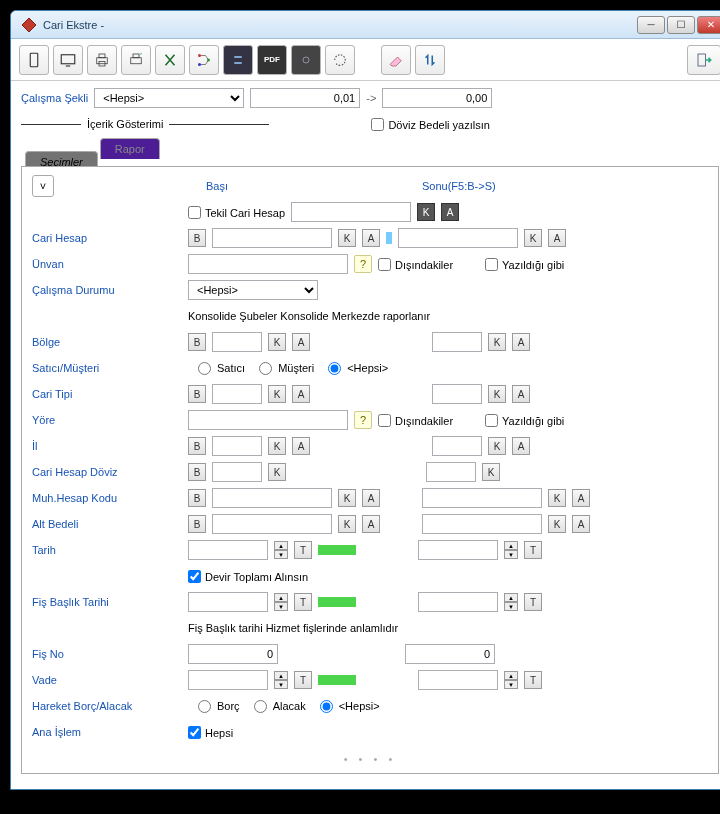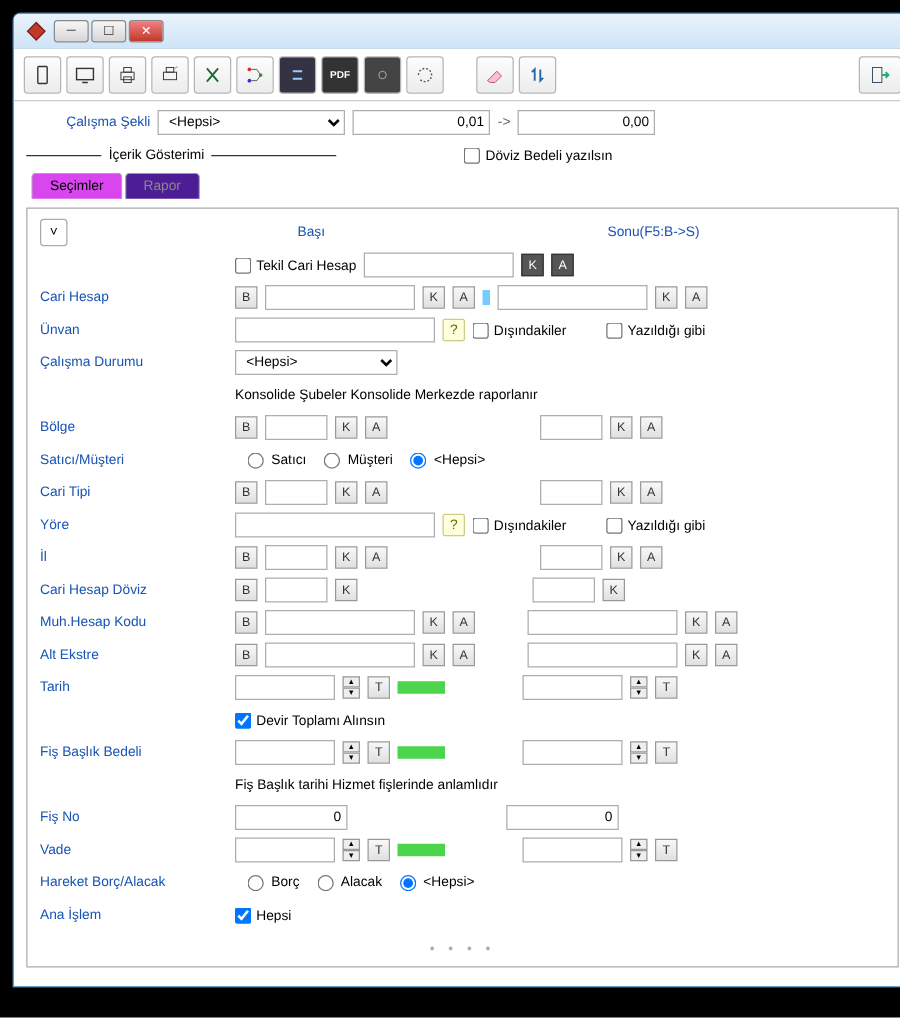"Cari Ekstre -" span.title { html: none -> <span>Cari Ekstre -</span> }
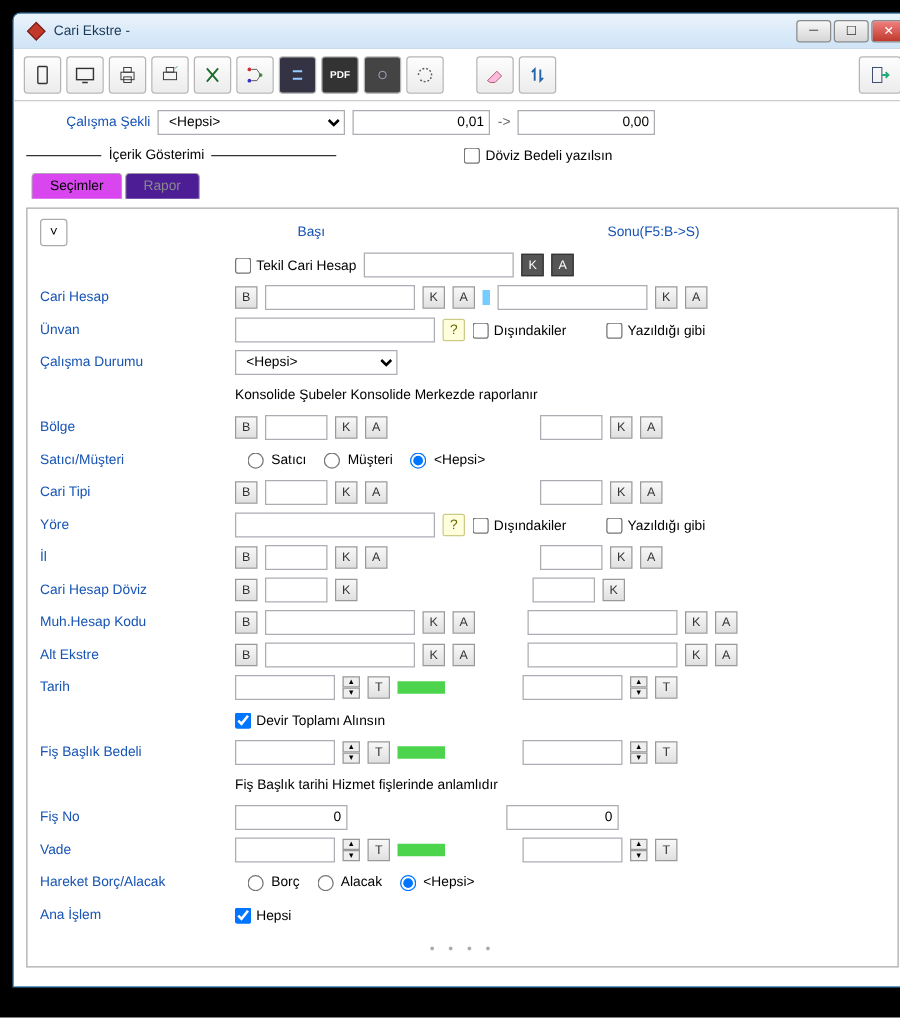"Çalışma Şekli" .lbl-blue { margin-left: 32px -> none }
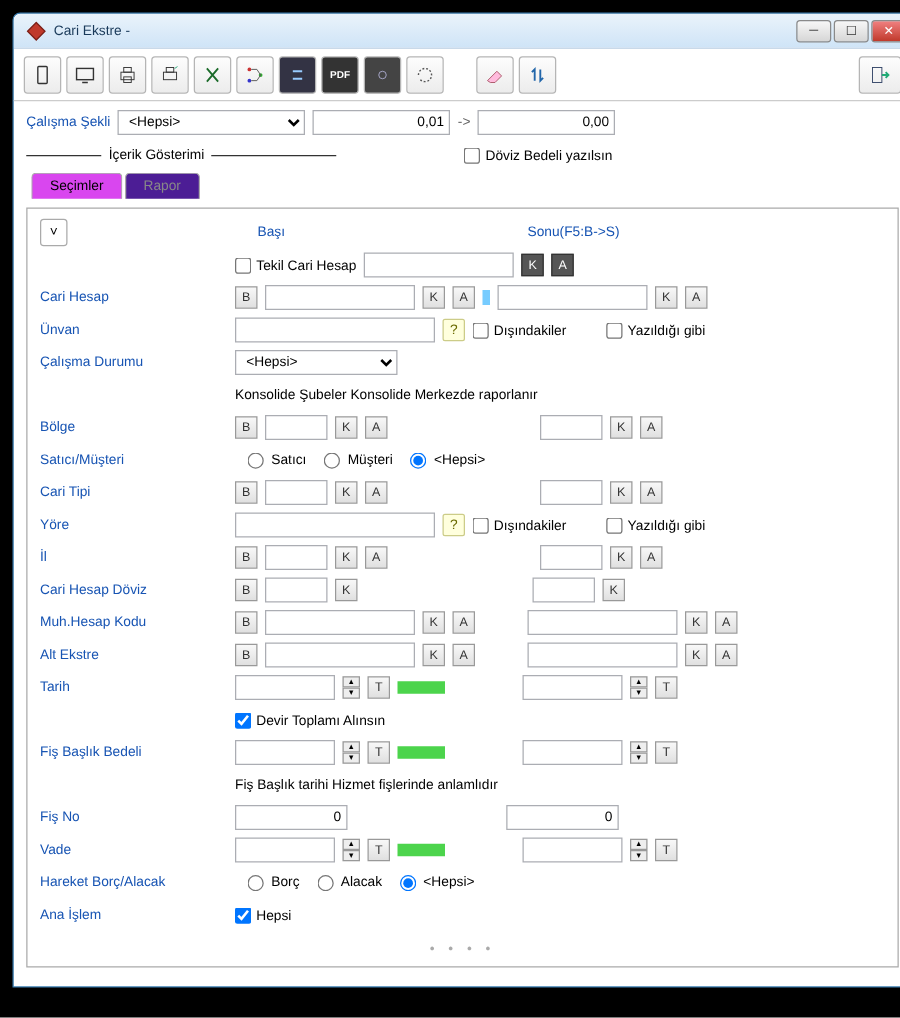"Seçimler" .tab.active { background: #d946ef -> #737373; font-style: none -> italic; top: 0 -> 13px }
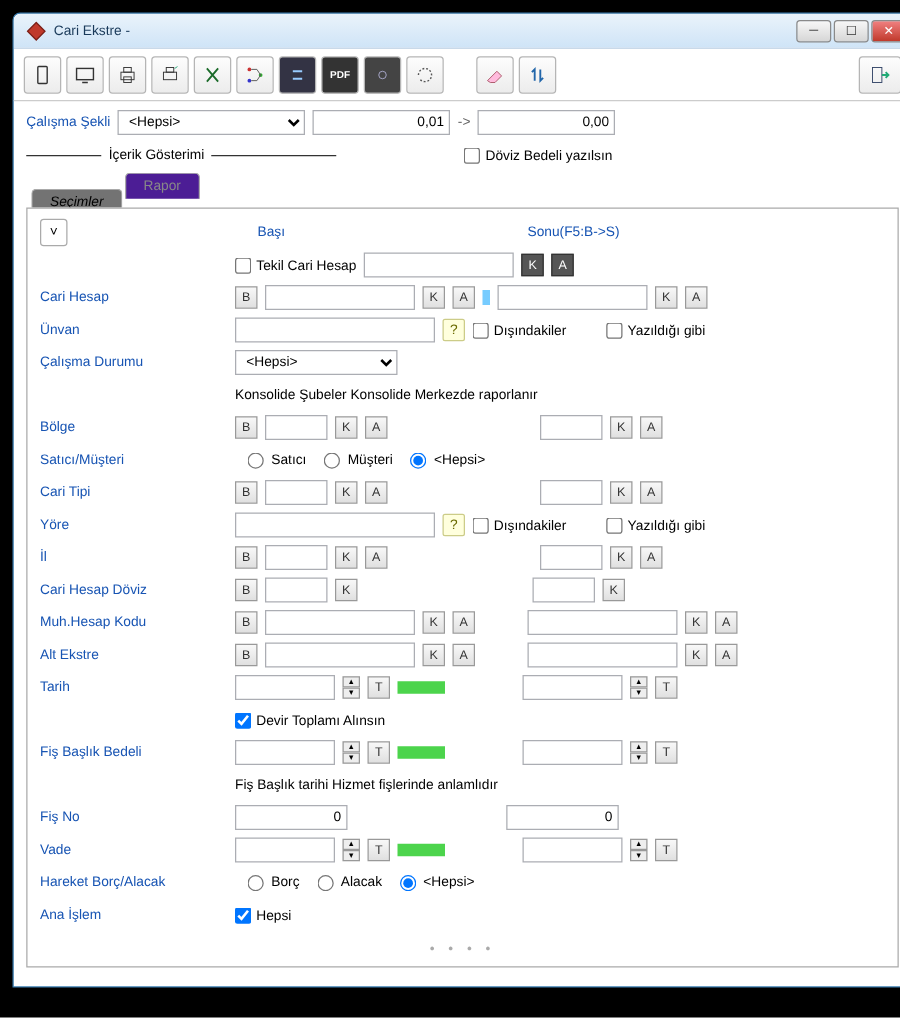"Alt Ekstre" span.field-label { text: Ekstre -> Bedeli }
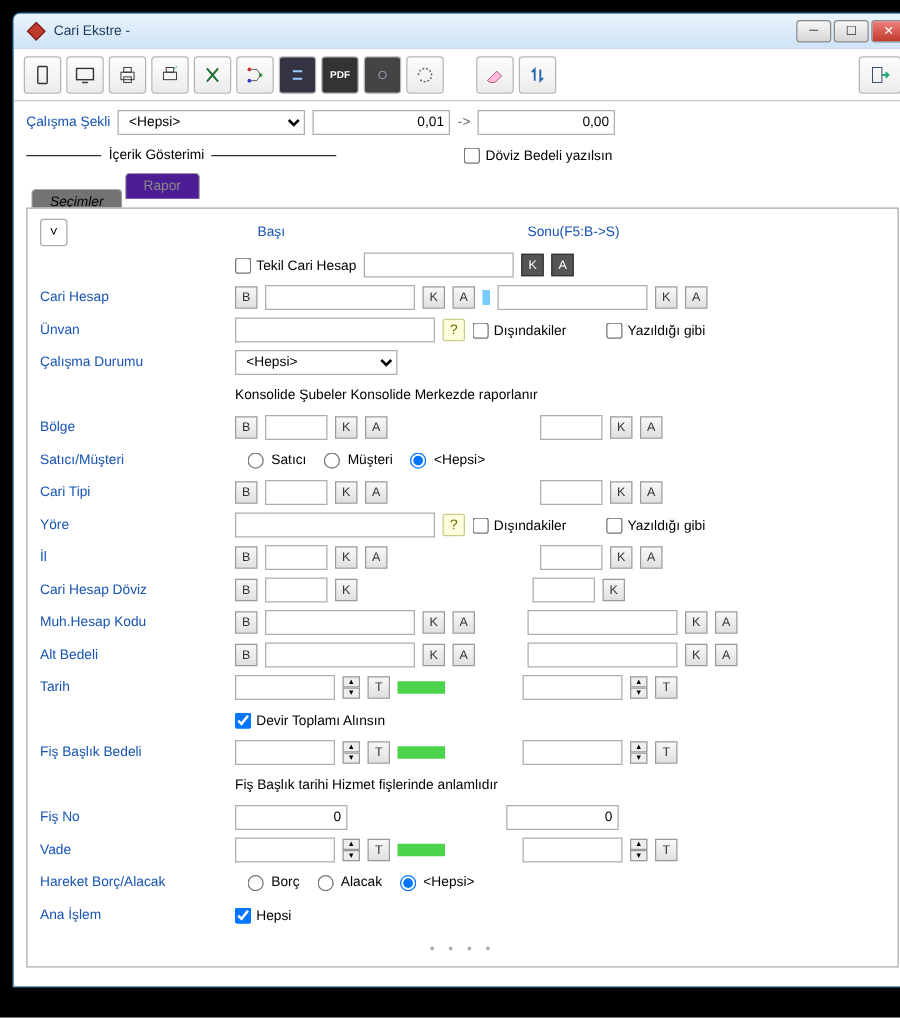"Fiş Başlık Bedeli" span.field-label { text: Bedeli -> Tarihi }
